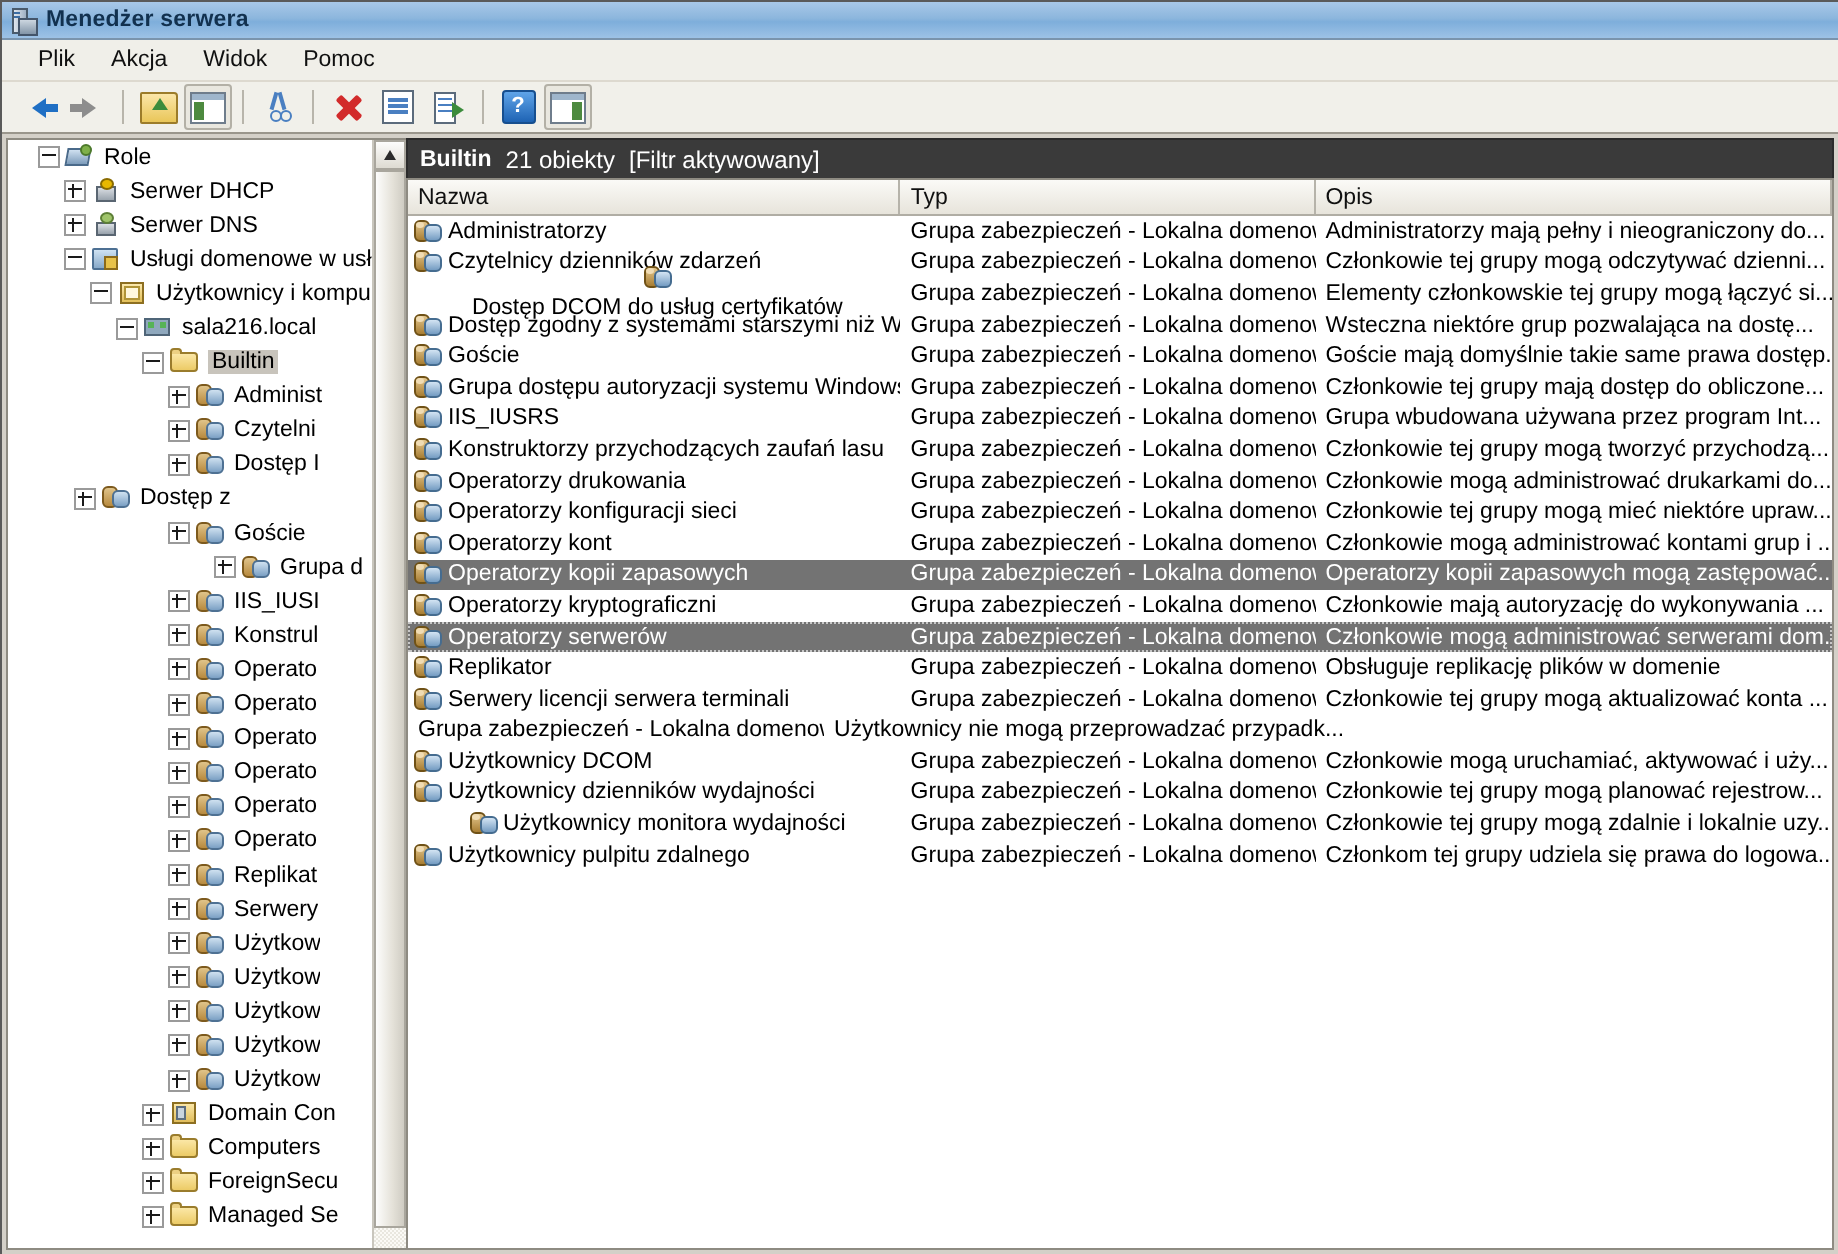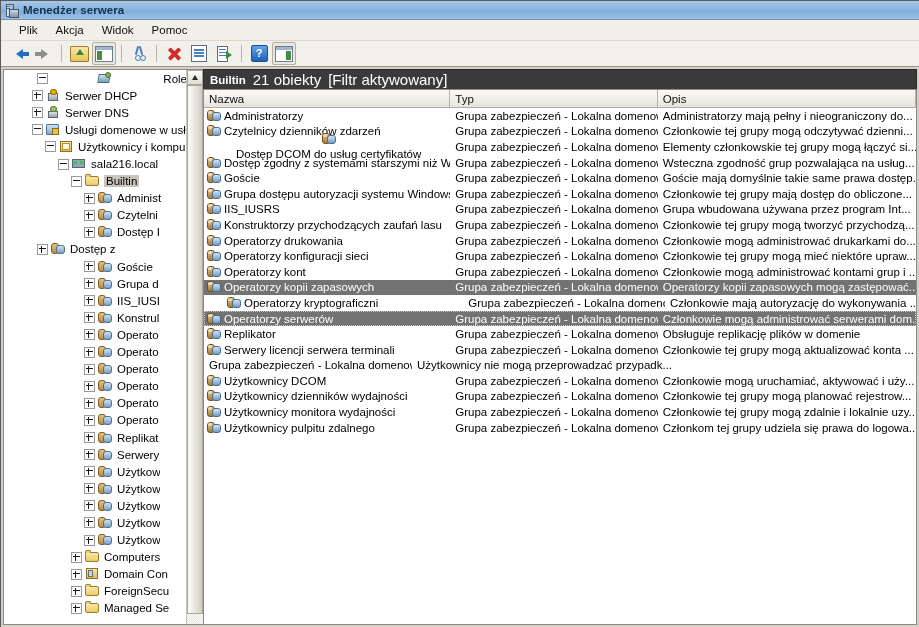"Role" div.trow { justify-content: space-between -> none; padding-left: 33px -> 15px }
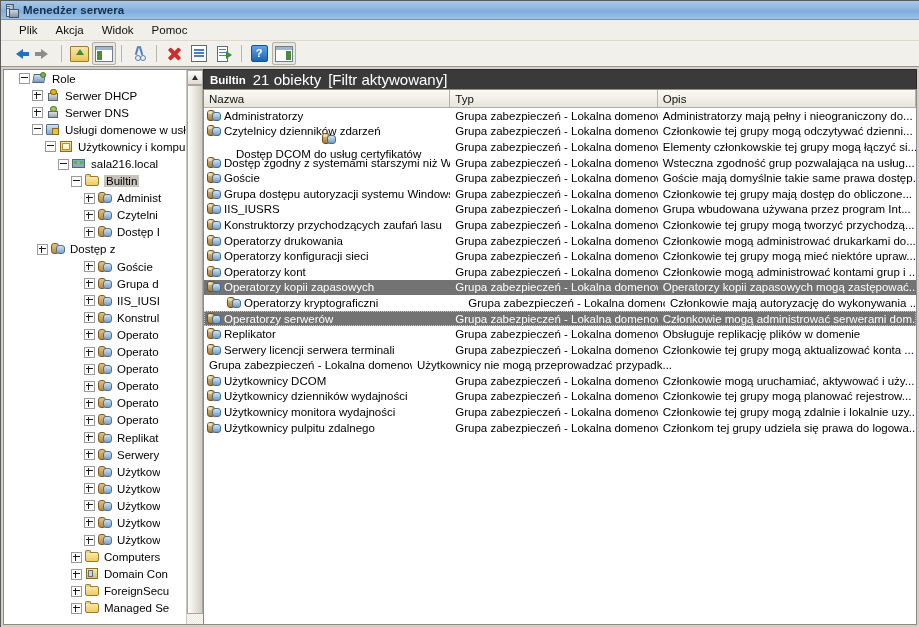"21 obiekty" .lhead .h2,.lhead .h3 { font-size: 15px -> 12px }
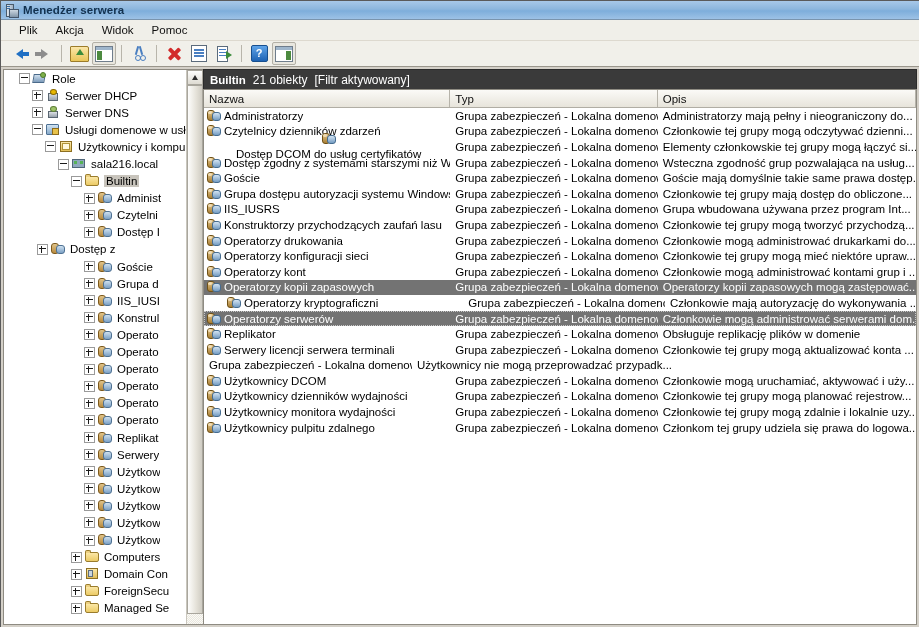"Wsteczna zgodność grup pozwalająca na" div.cell { text: zgodność grup pozwalająca na usług -> niektóre grup pozwalająca na dostę }
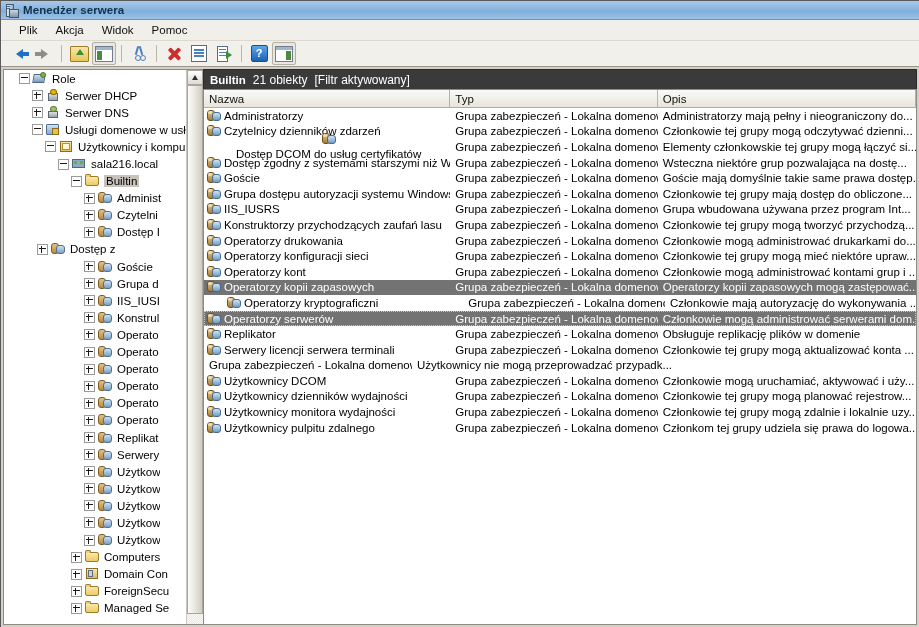"Grupa d" div.trow { padding-left: 80px -> 103px }
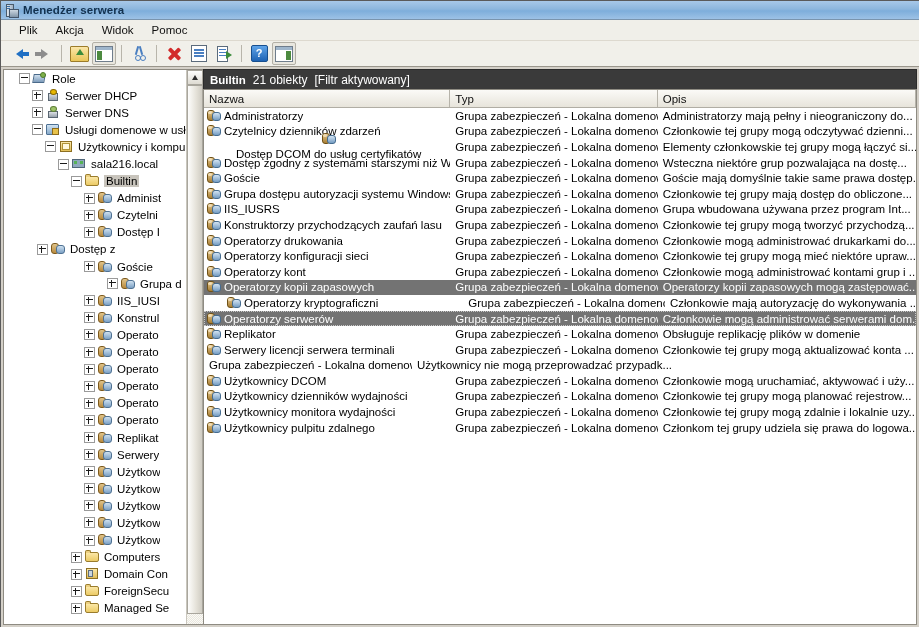"Operatorzy kryptograficzni" div.cell { margin-left: 20px -> none }
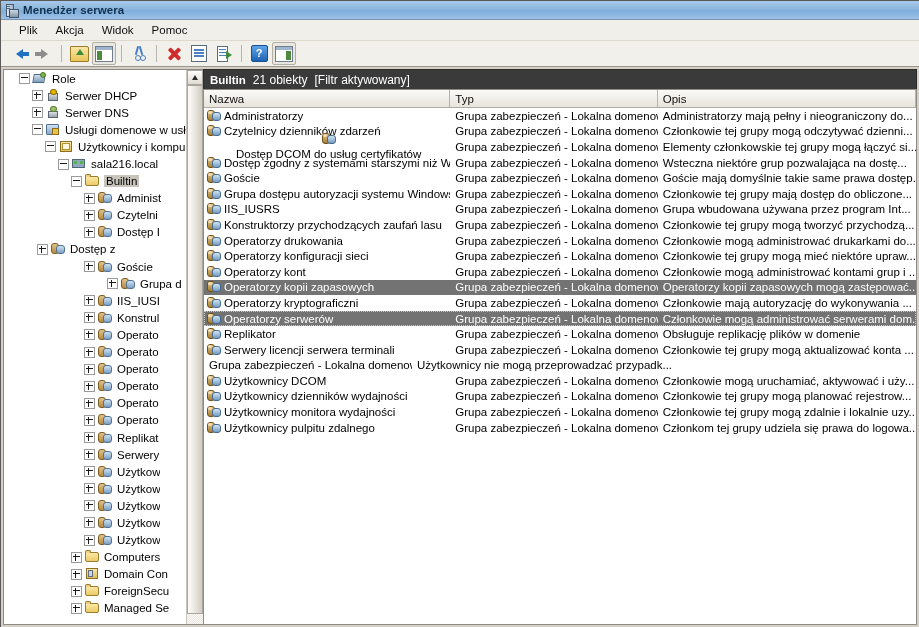"Użytkownicy monitora wydajności" div.cell { justify-content: none -> center }
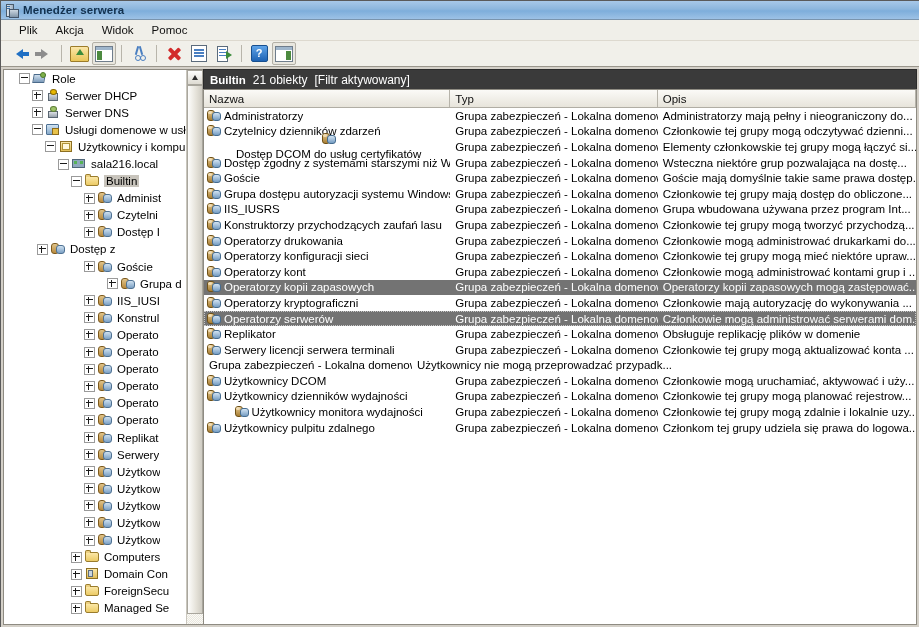"Computers" div.trow { order: before "Domain Con" -> after "Domain Con" }
